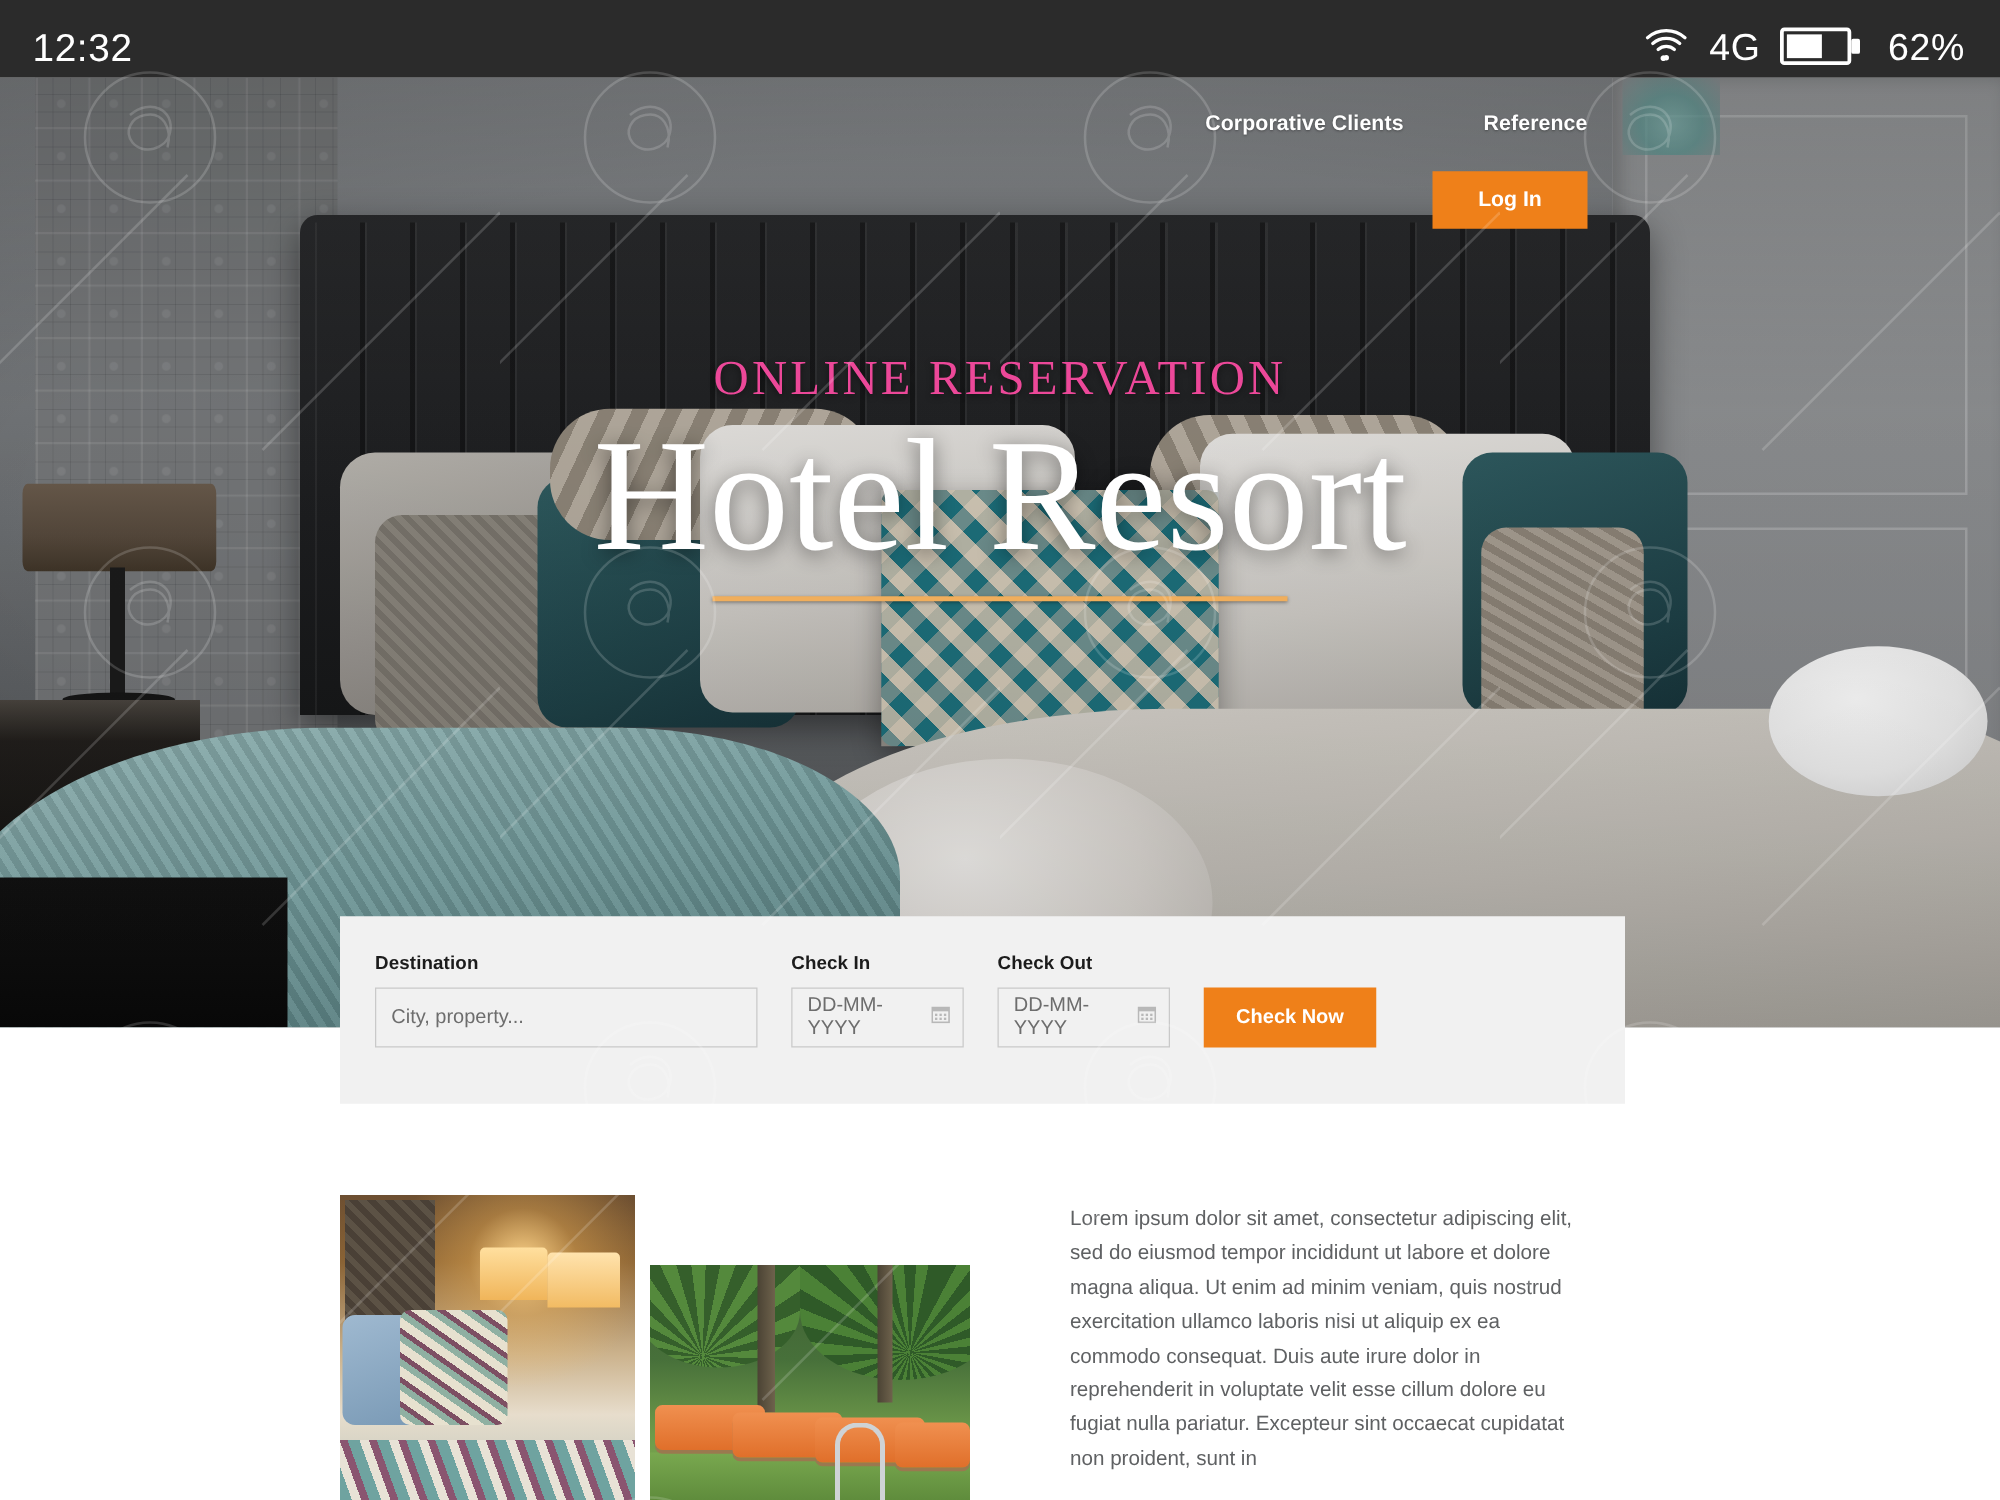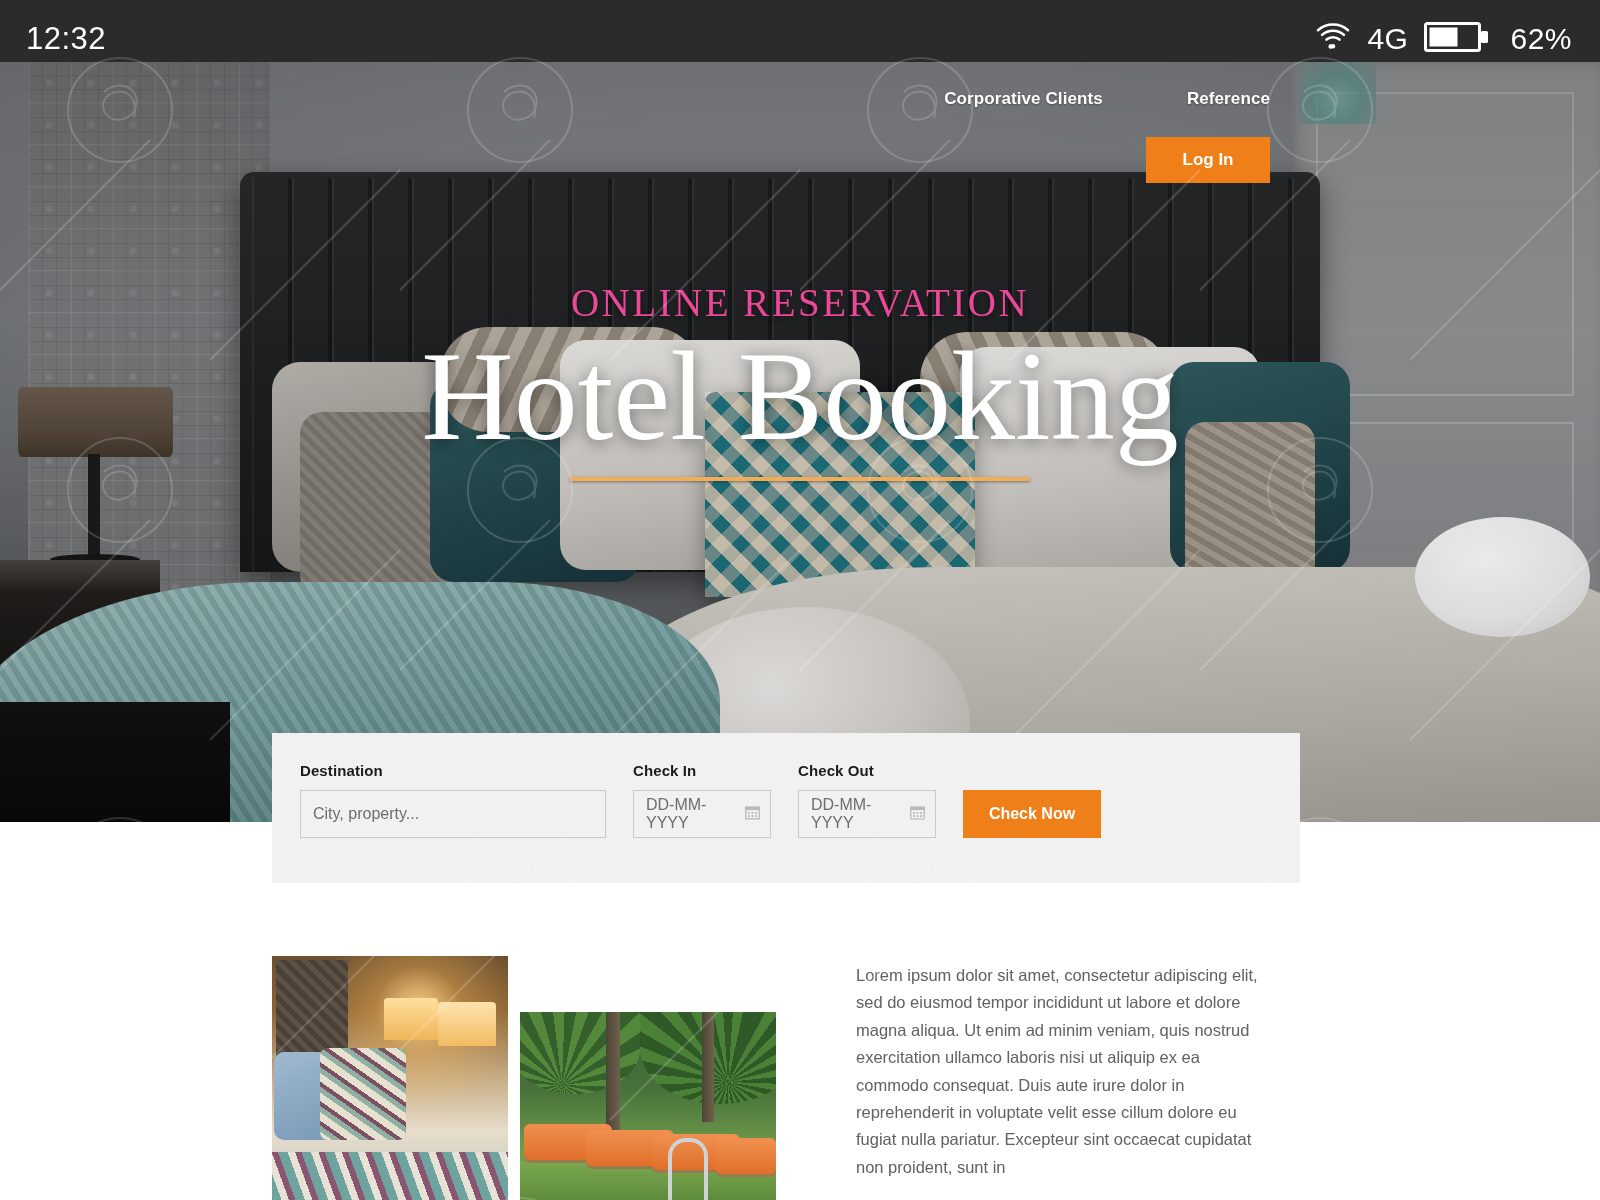"Corporative Clients" .nav-link { margin-right: 84px -> 64px }
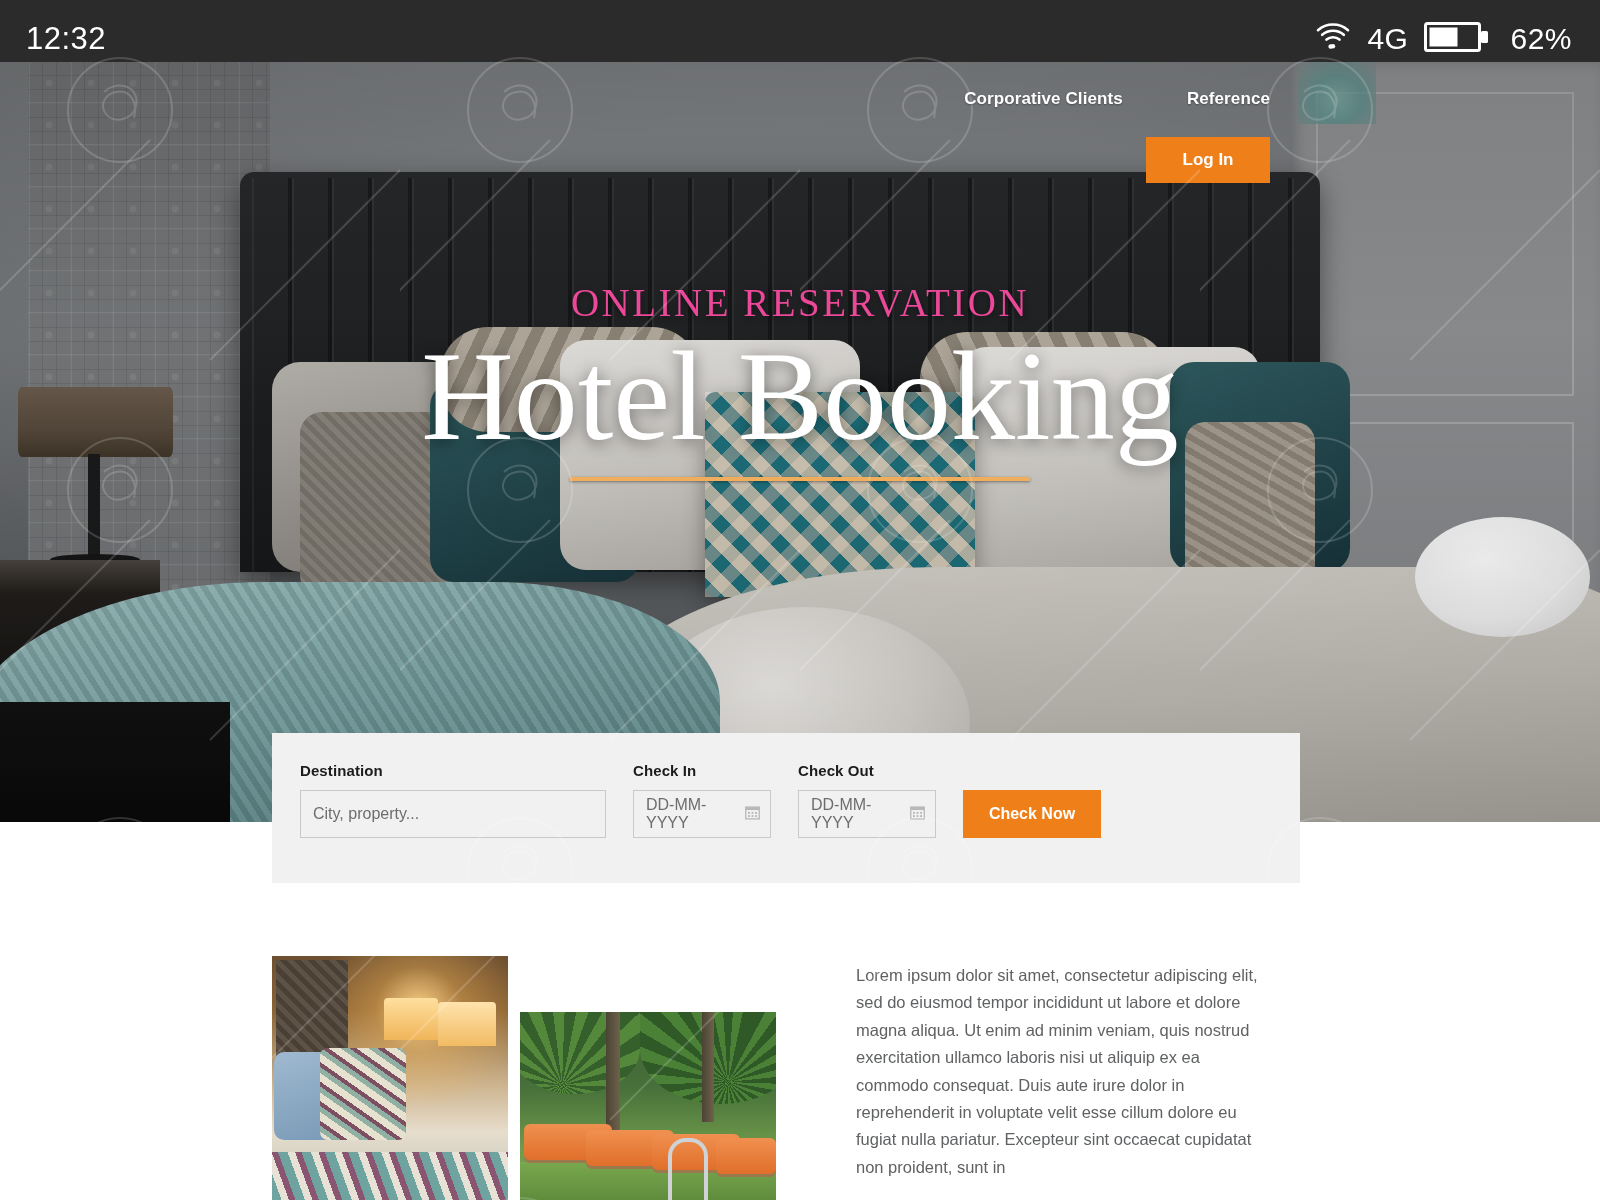"Hotel Booking" div.hero-title { text: Booking -> Resort }
